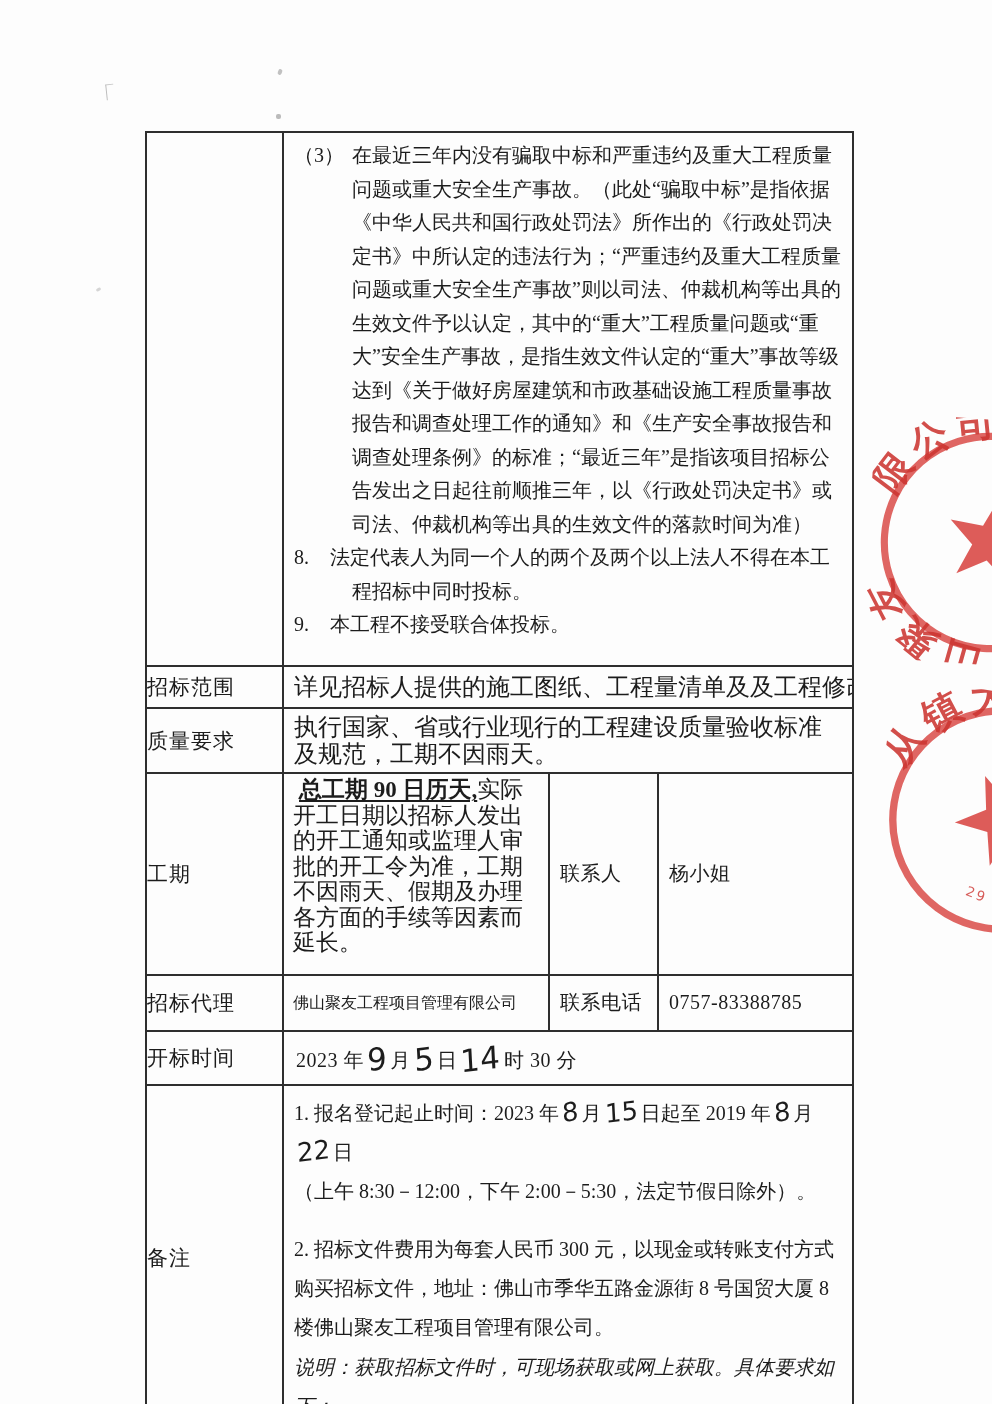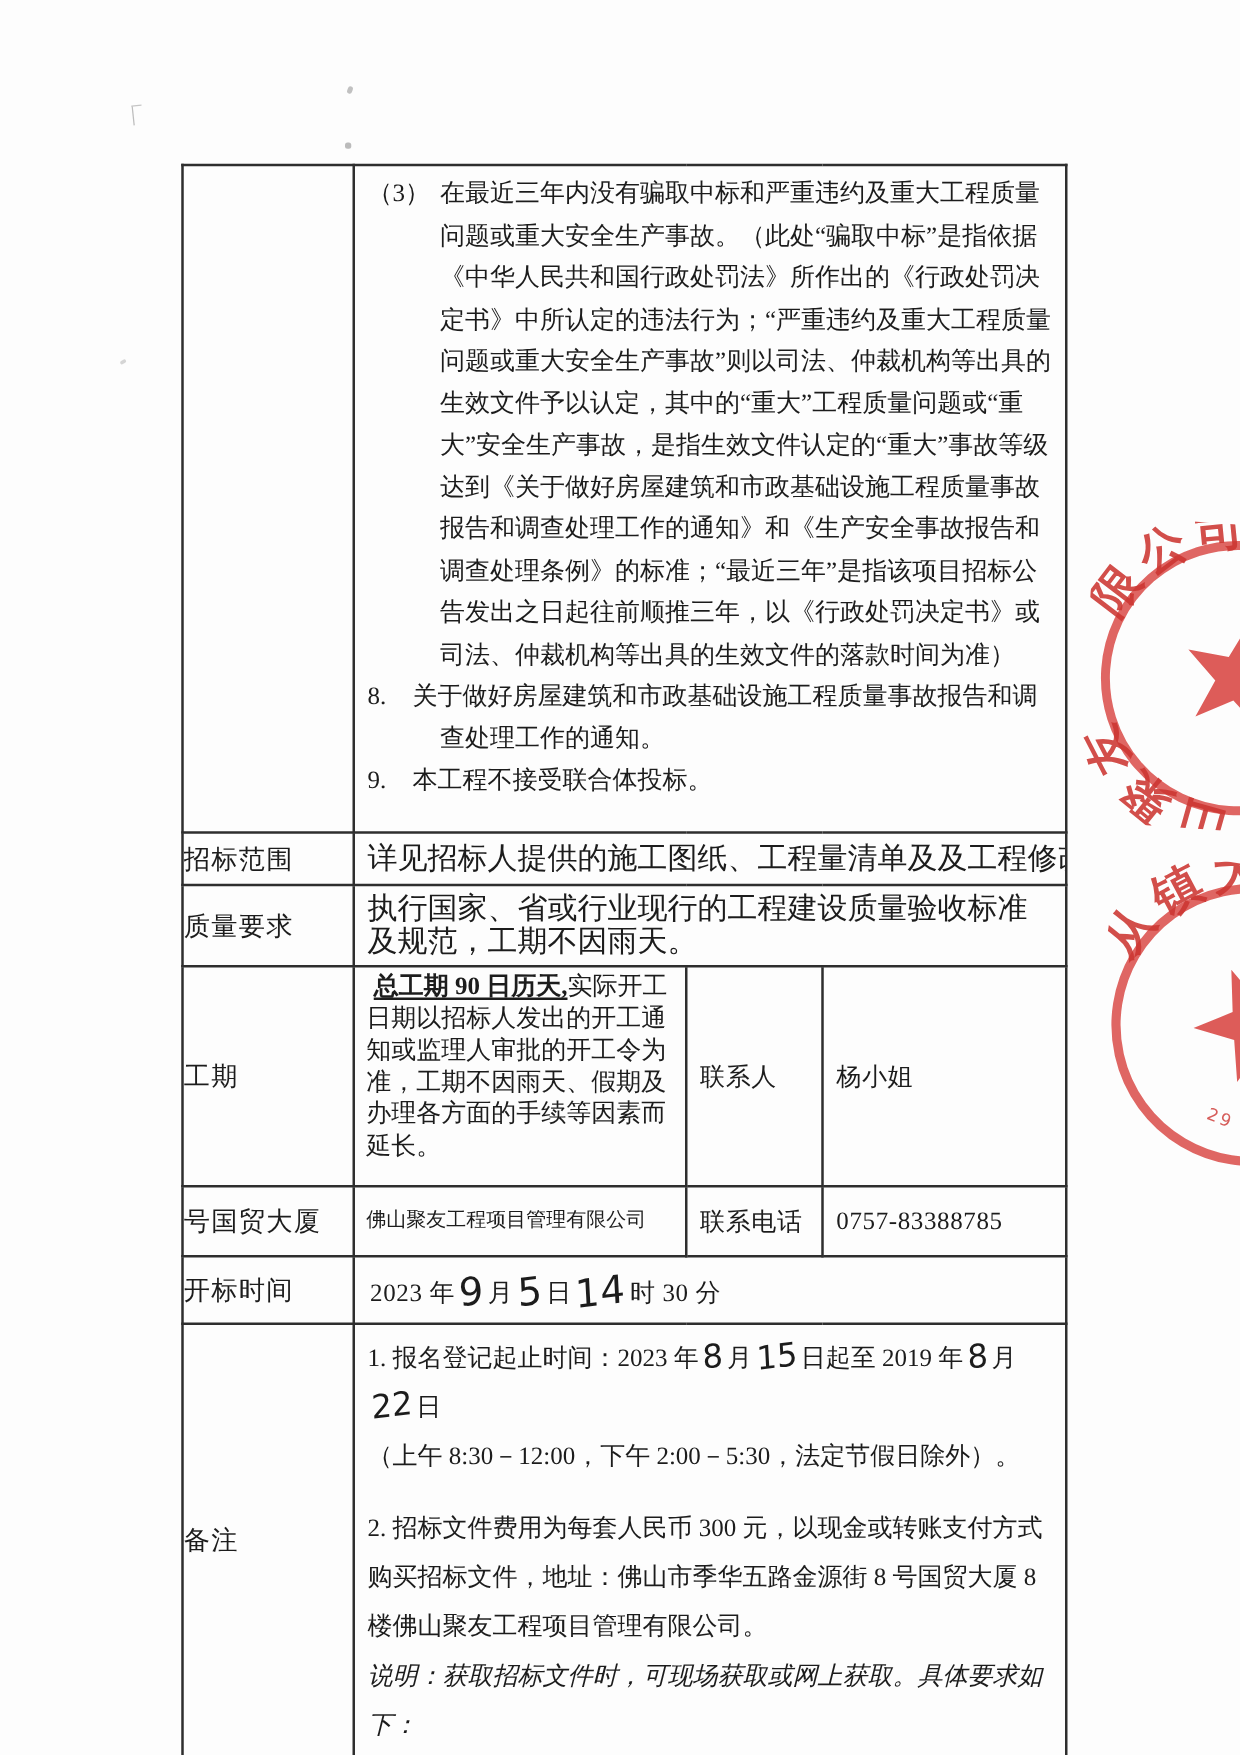"关于做好房屋建筑和市政基础设施工程质量事故报告和调查处理工作的通知。" span { text: 关于做好房屋建筑和市政基础设施工程质量事故报告和调查处理工作的通知 -> 法定代表人为同一个人的两个及两个以上法人不得在本工程招标中同时投标 }
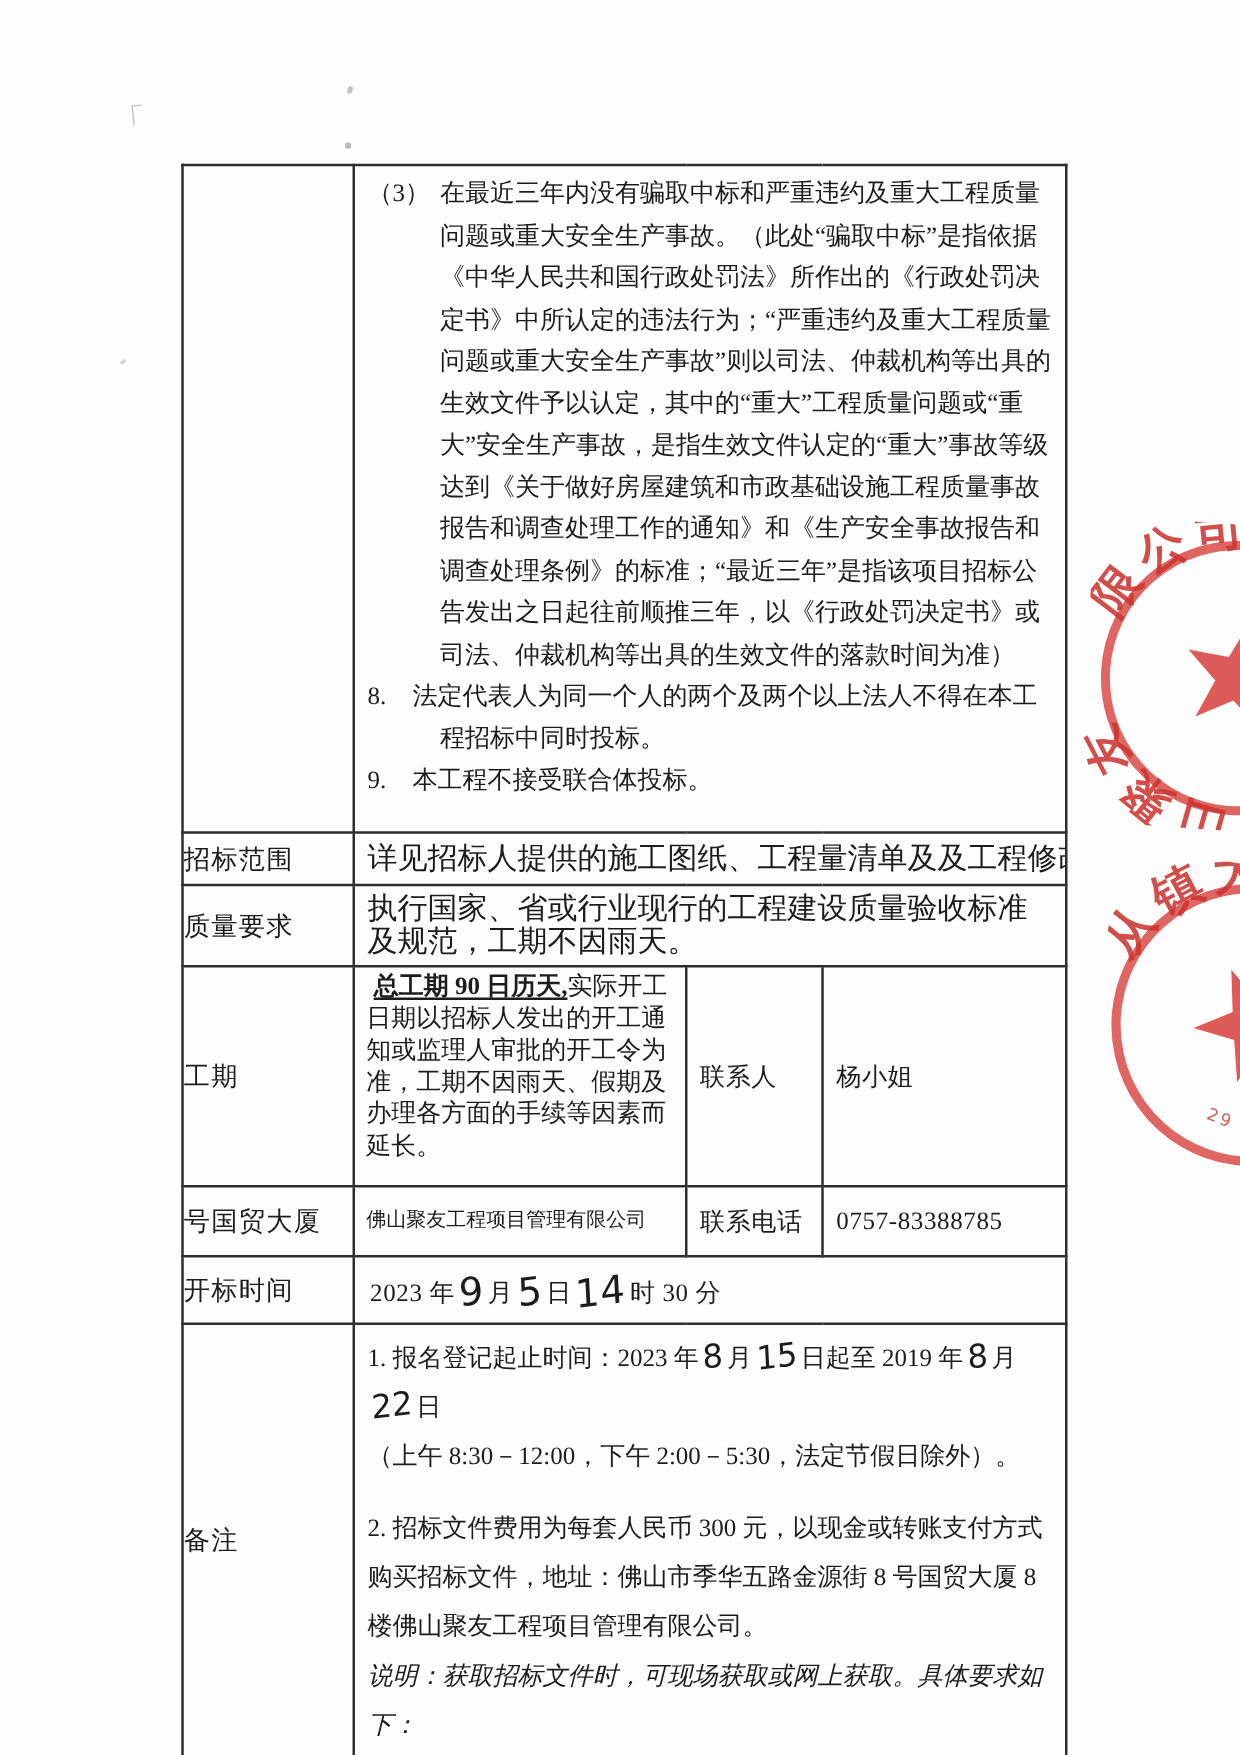"总工期 90" td.duration-cell { font-size: 20px -> 23px }
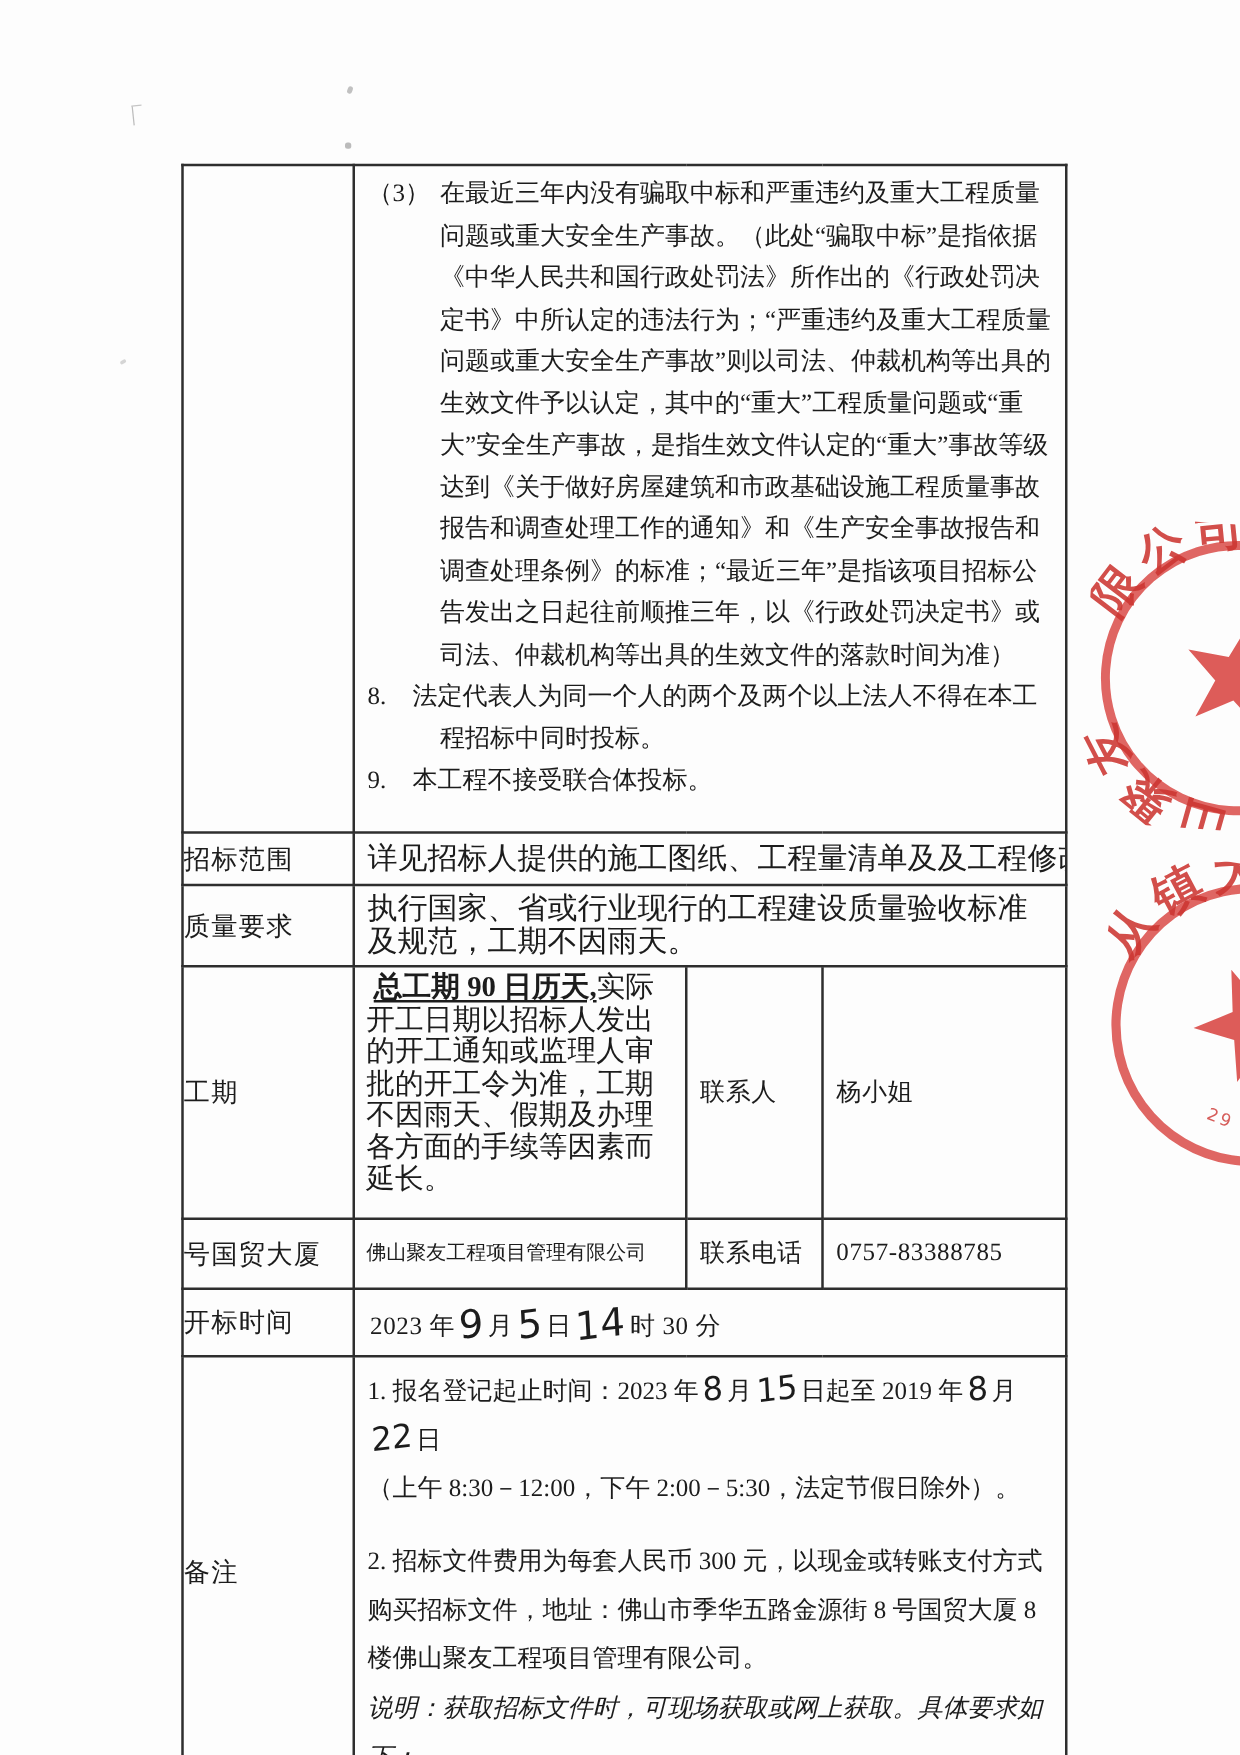"号国贸大厦" td.label-cell { text: 号国贸大厦 -> 招标代理 }
